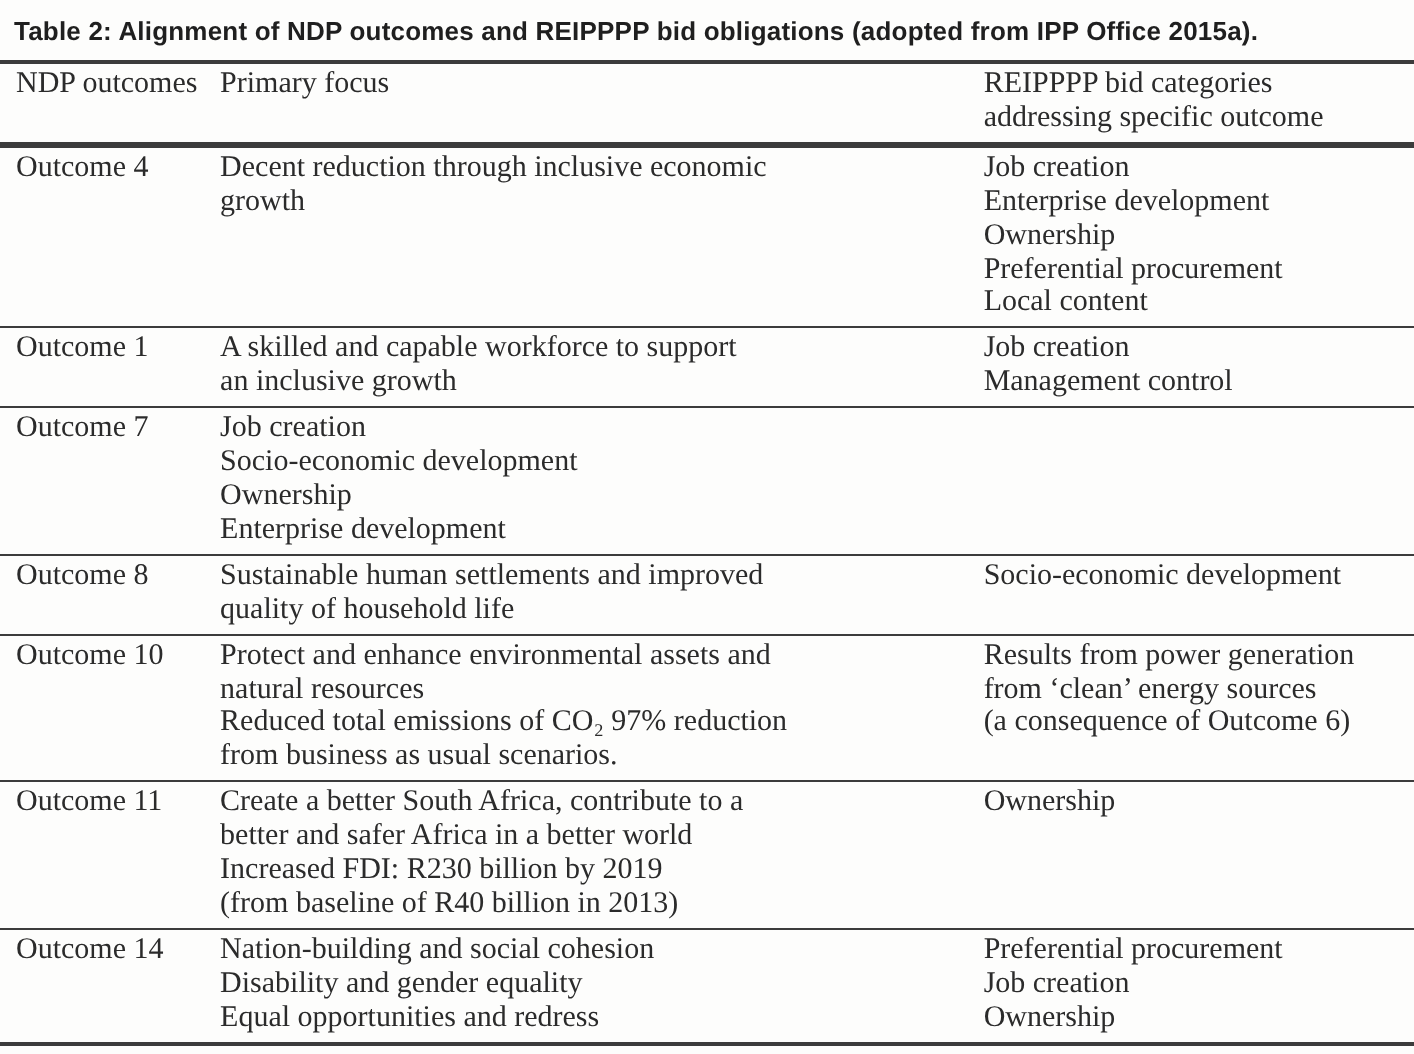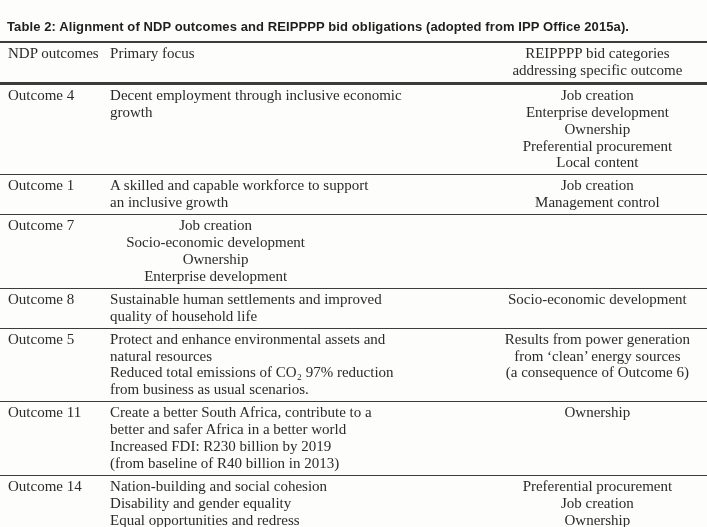"Table 2: Alignment of NDP" .table-title { padding: 19px 6px 7px 7px -> 8px 6px 7px 7px }
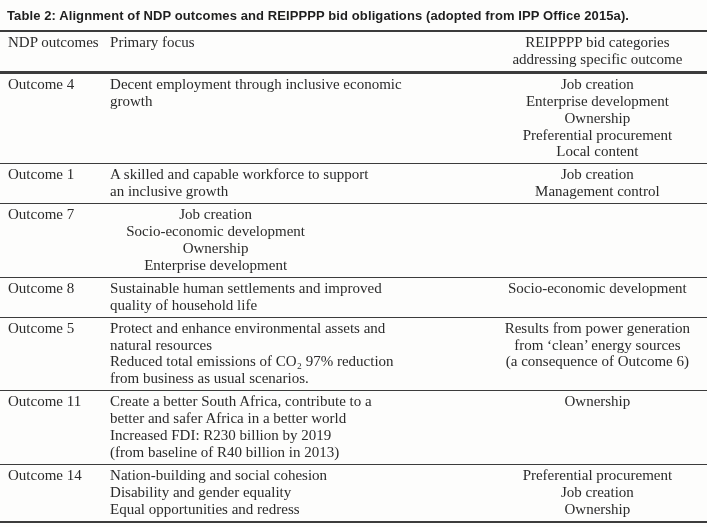"REIPPPP bid categories" .col-categories { text-align: center -> none }
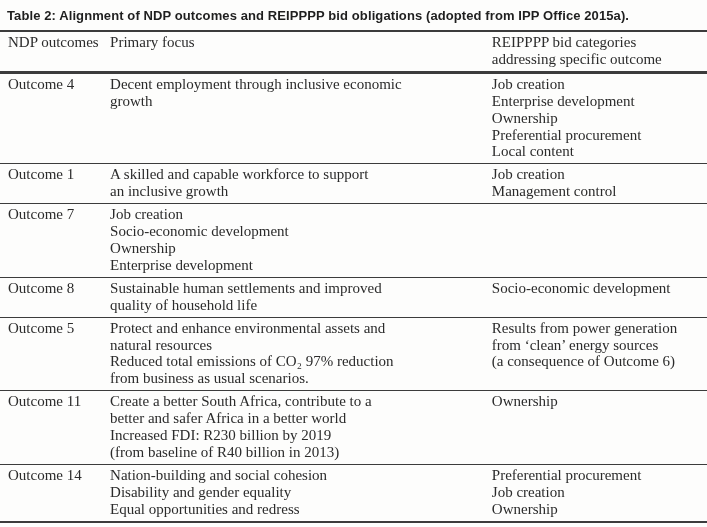"Decent employment through inclusive" div.cell { text: employment -> reduction }
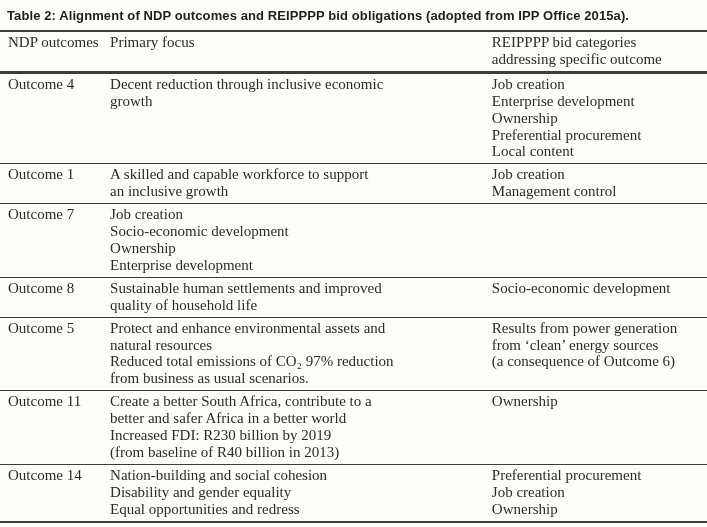"Outcome 5" div.cell { text: 5 -> 10 }
